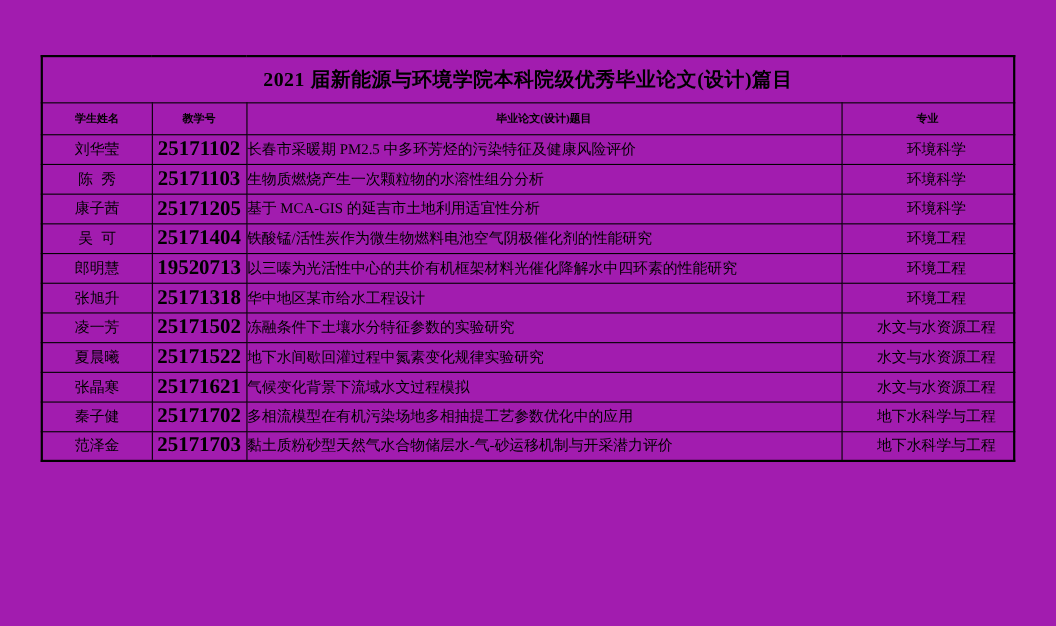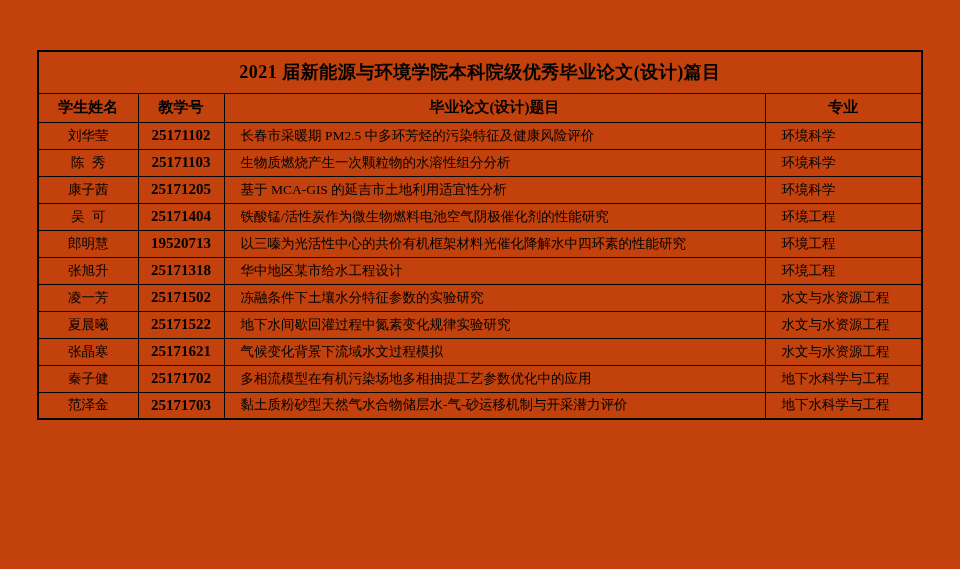"2021 届新能源与环境学院本科院级优秀毕业论文(设计)篇目" .page { background: #c2410c -> #a21caf }
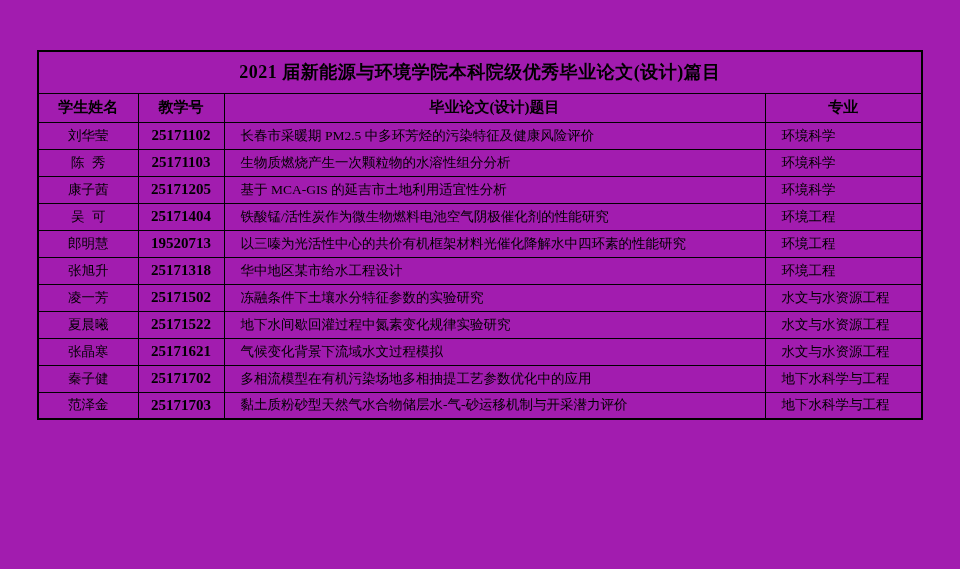"学生姓名" .header-row th { font-size: 15px -> 10px }
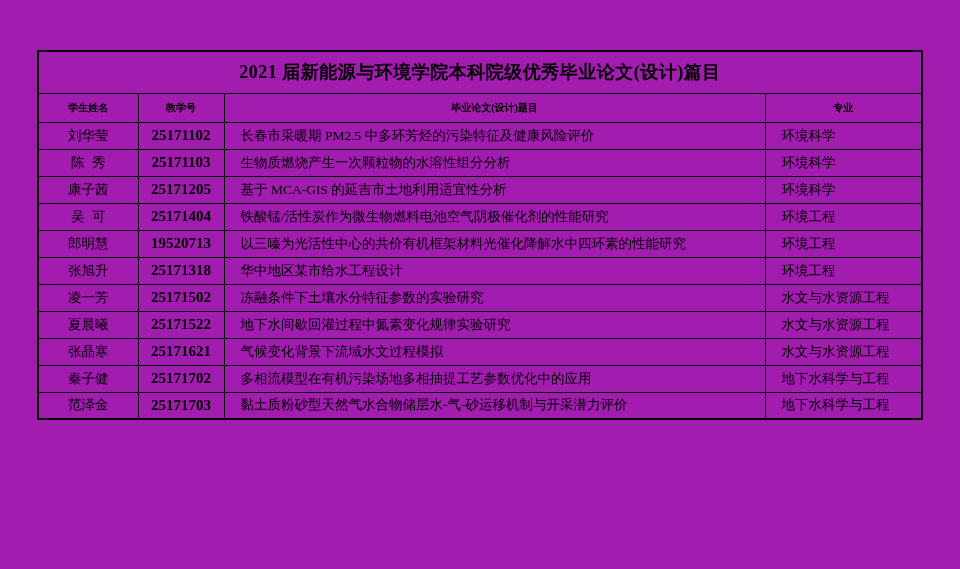"25171102" td.col-id { font-size: 15px -> 19px }
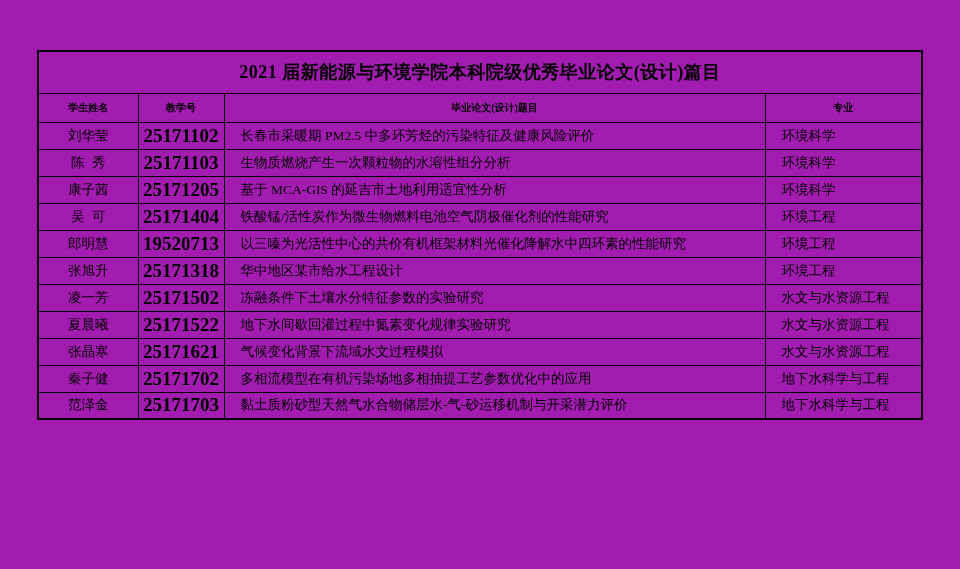"长春市采暖期 PM2.5 中多环芳烃的污染特征及健康风险评价" td.col-thesis { padding-left: 16px -> 0 }
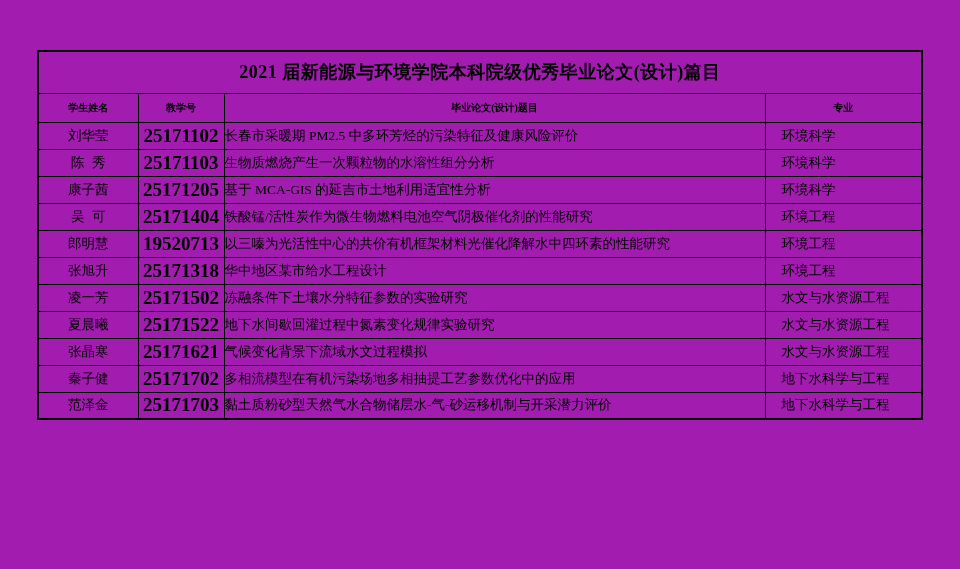"环境科学" td.col-major { text-align: left -> center }
